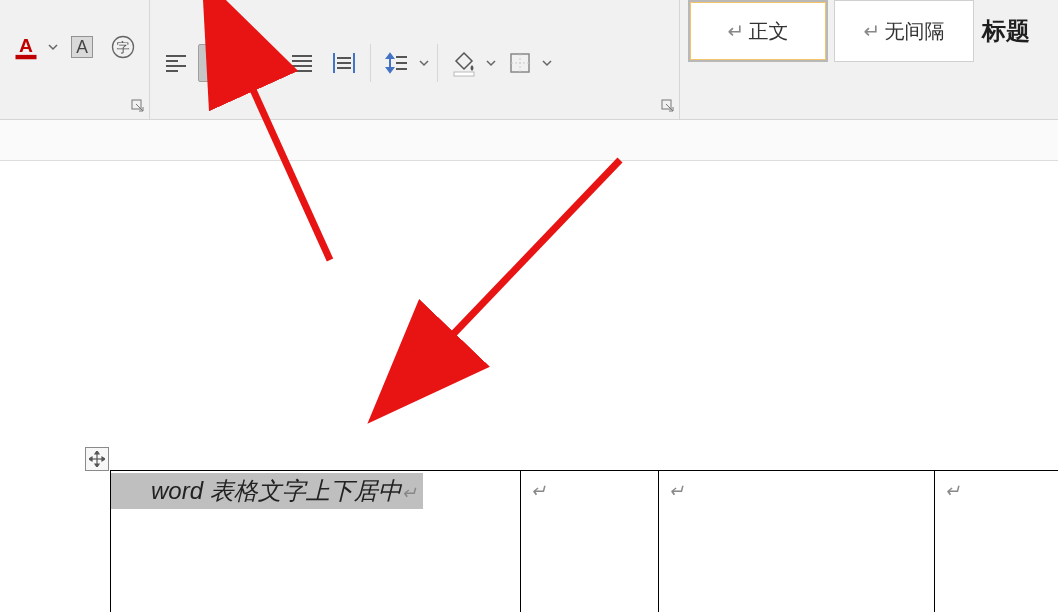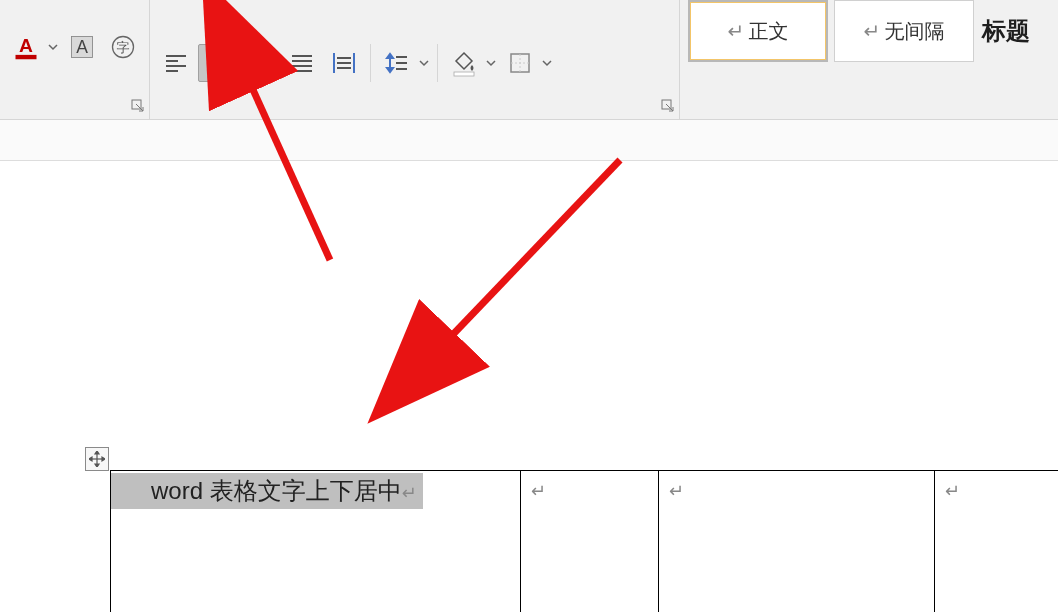"word 表格文字上下居中↵" .doc-area { font-style: none -> italic }
